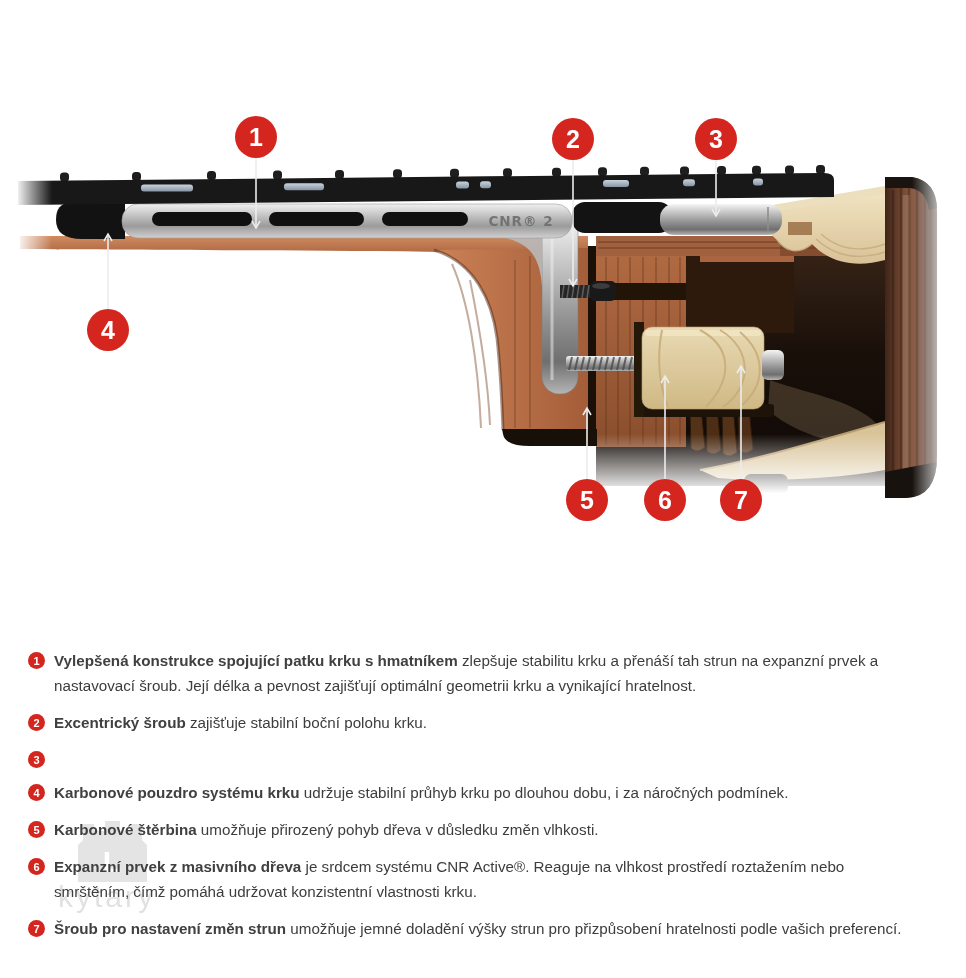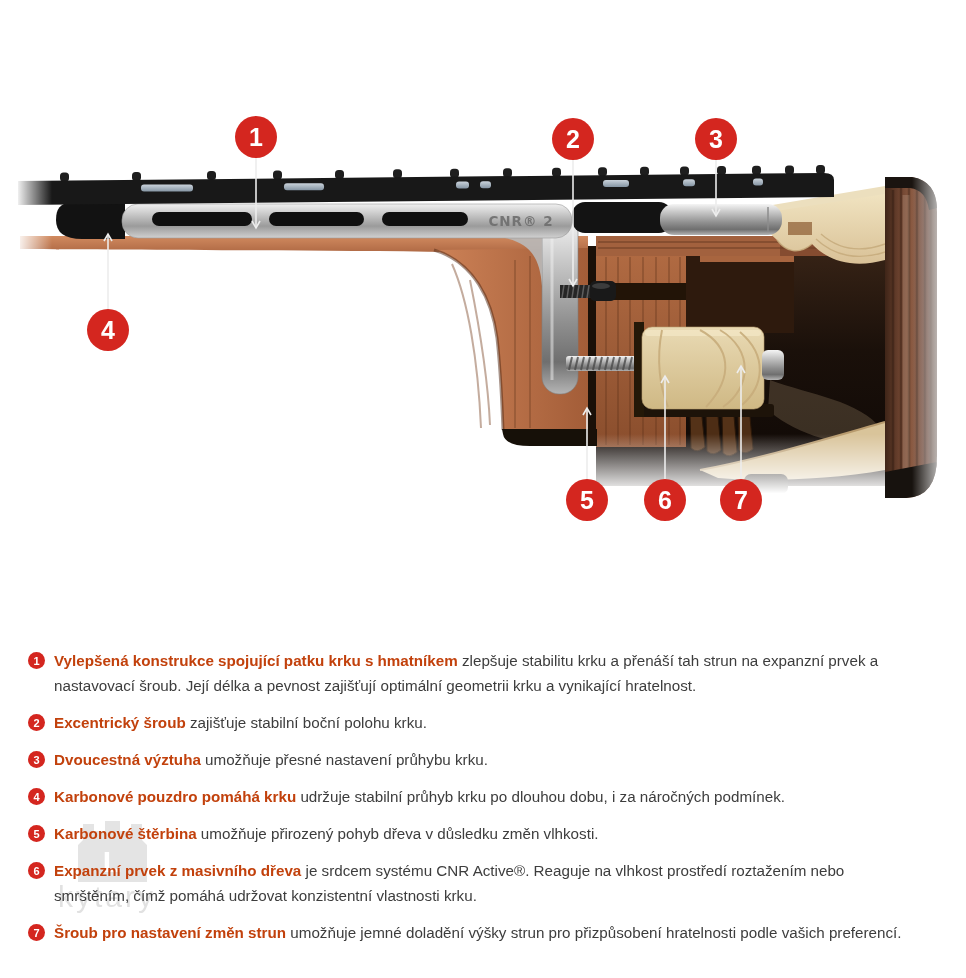"Vylepšená konstrukce spojující patku" .legend-text strong { color: #c2410c -> #404040 }
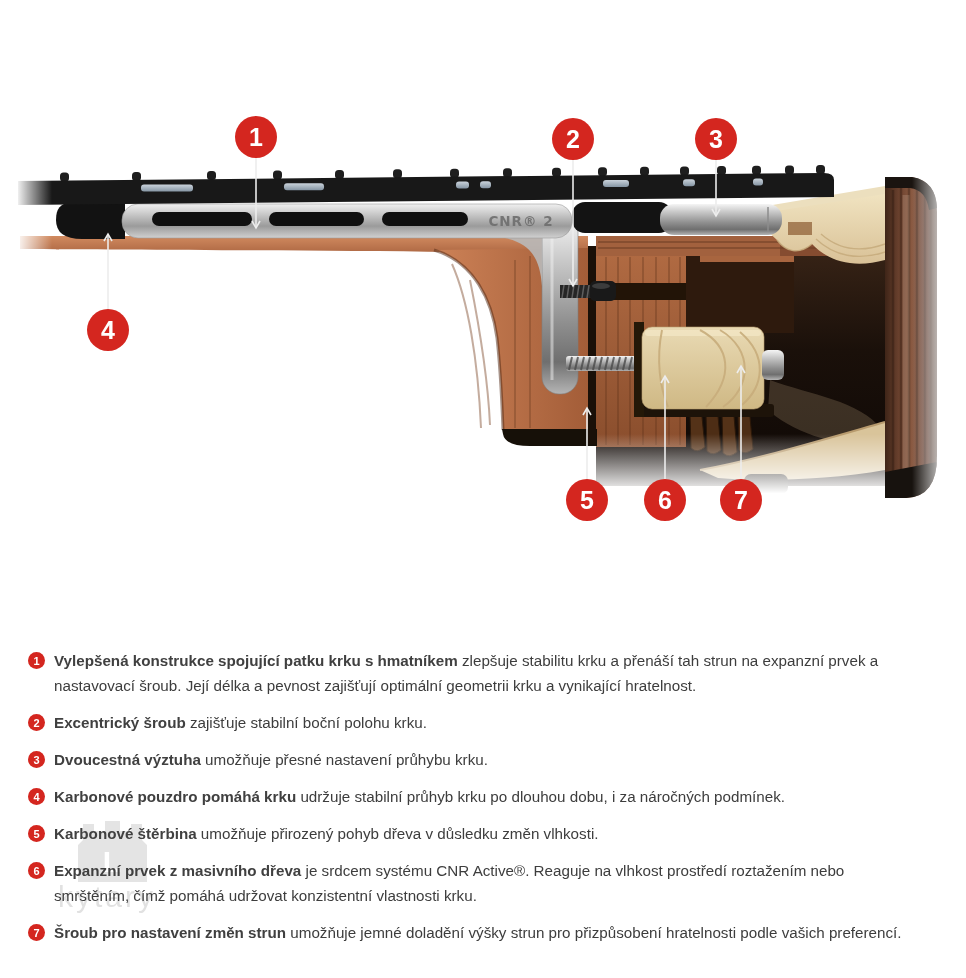"Dvoucestná výztuha umožňuje přesné" p.legend-text { html: <p><strong>Dvoucestná výztuha</strong> umožňuje přesné nastavení průhybu krku.</p> -> none }
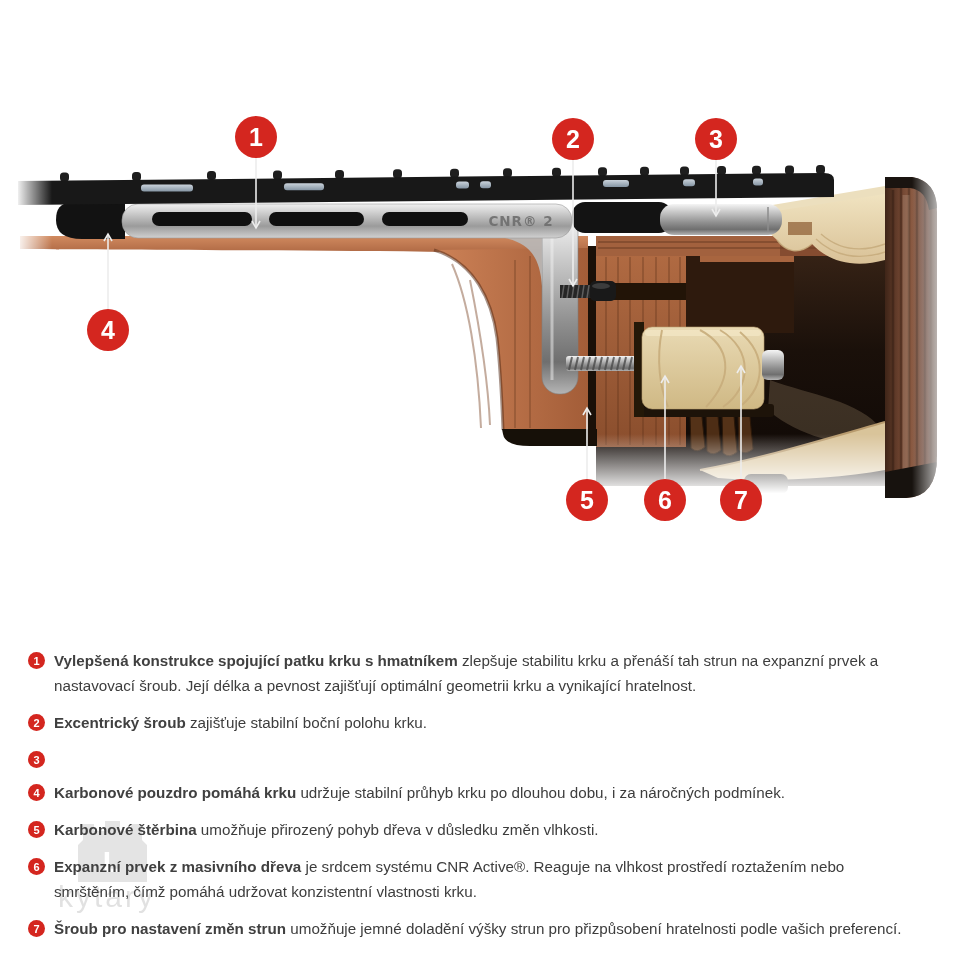"Karbonové pouzdro pomáhá krku" strong { text: pomáhá -> systému }
